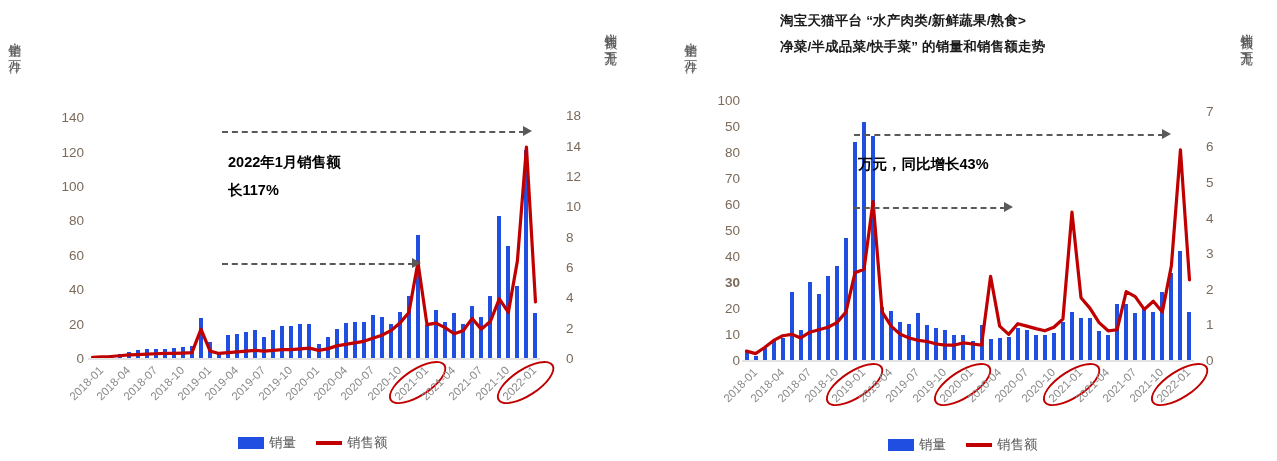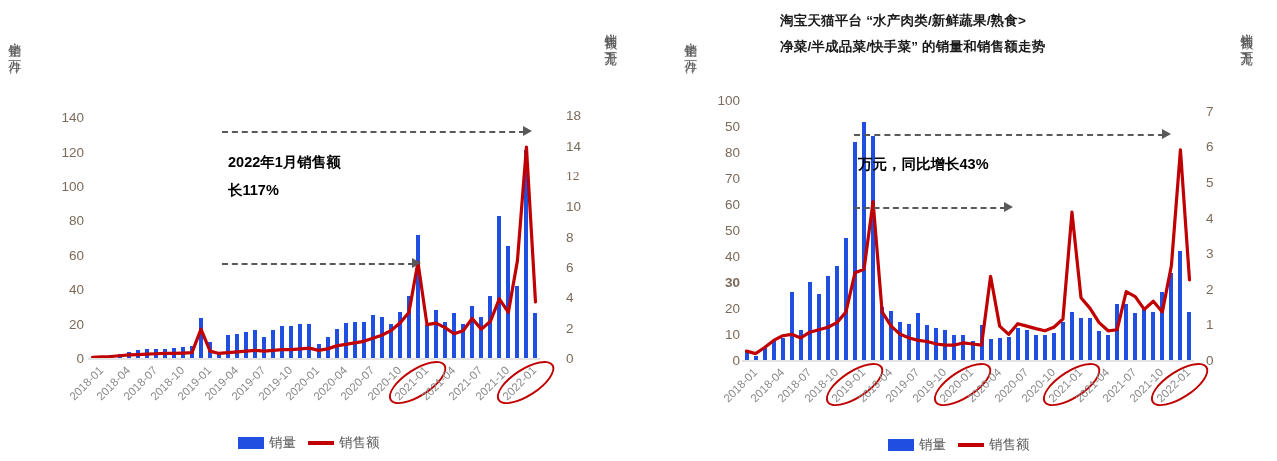"12" div.ytick { font-family: Liberation Serif, serif -> none }
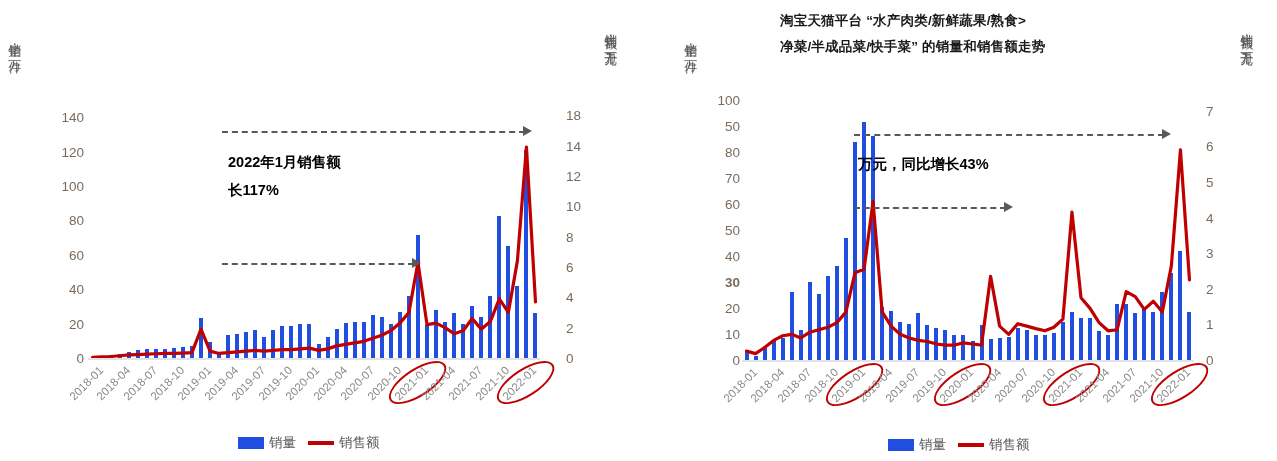"销量" .legend { gap: none -> 8px }
